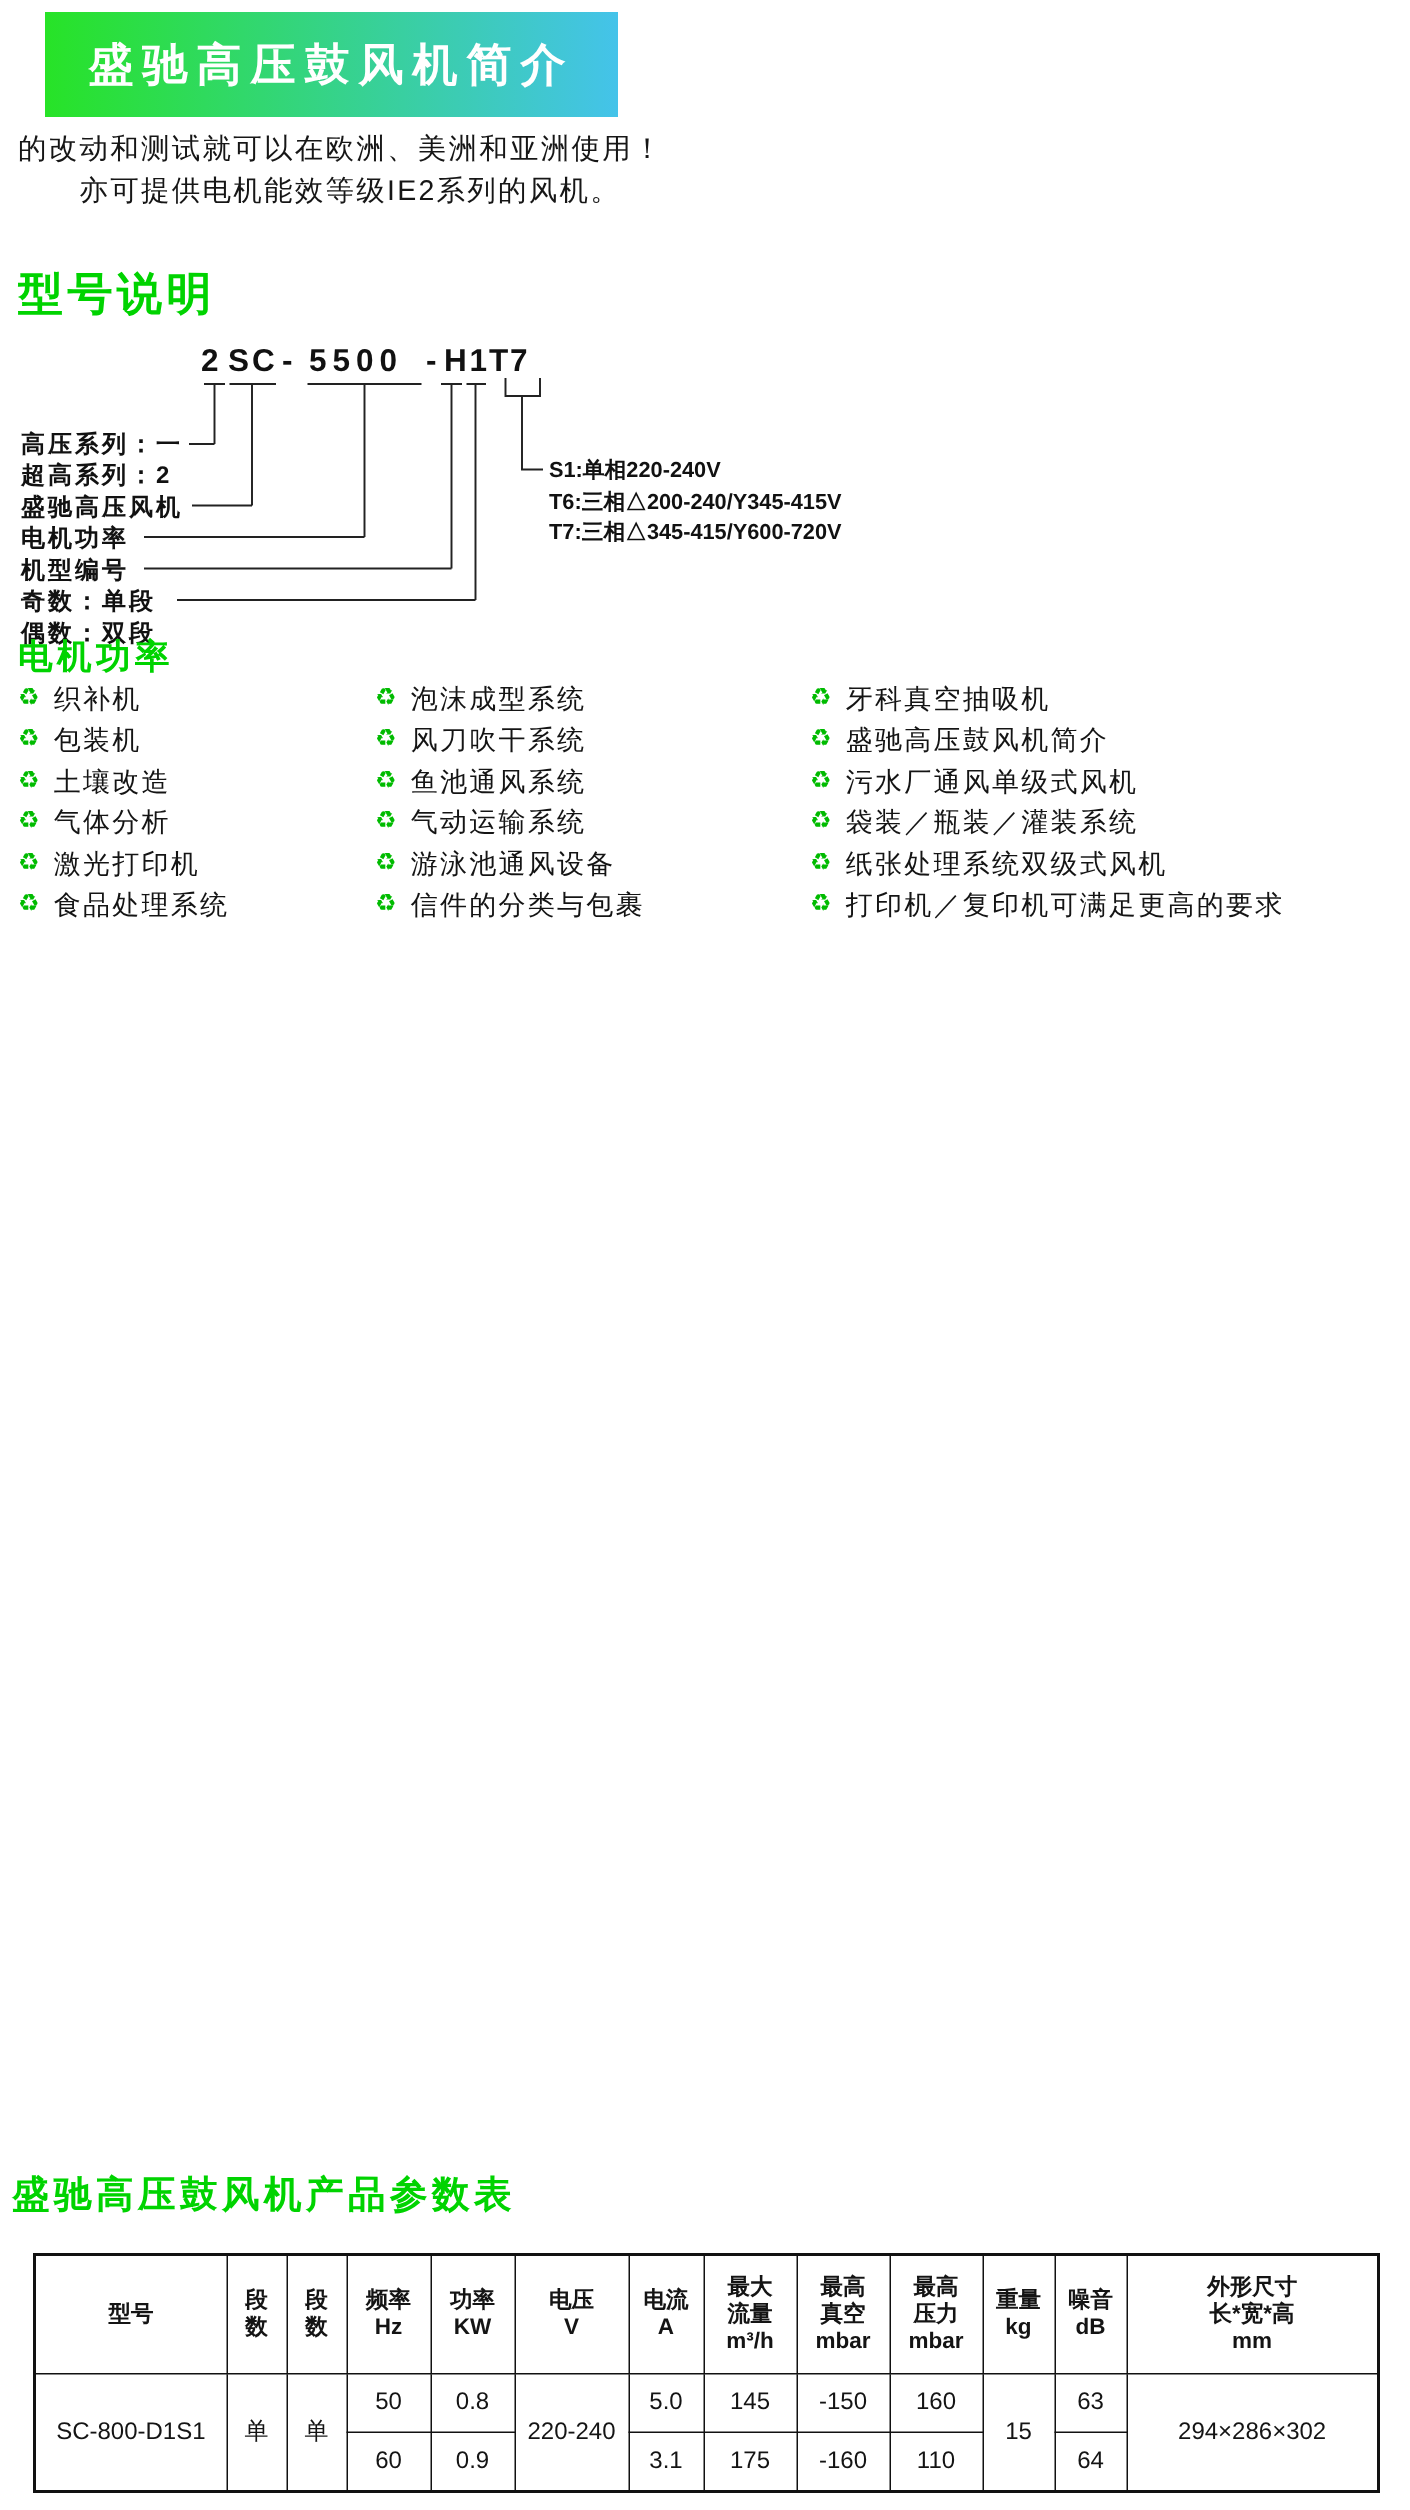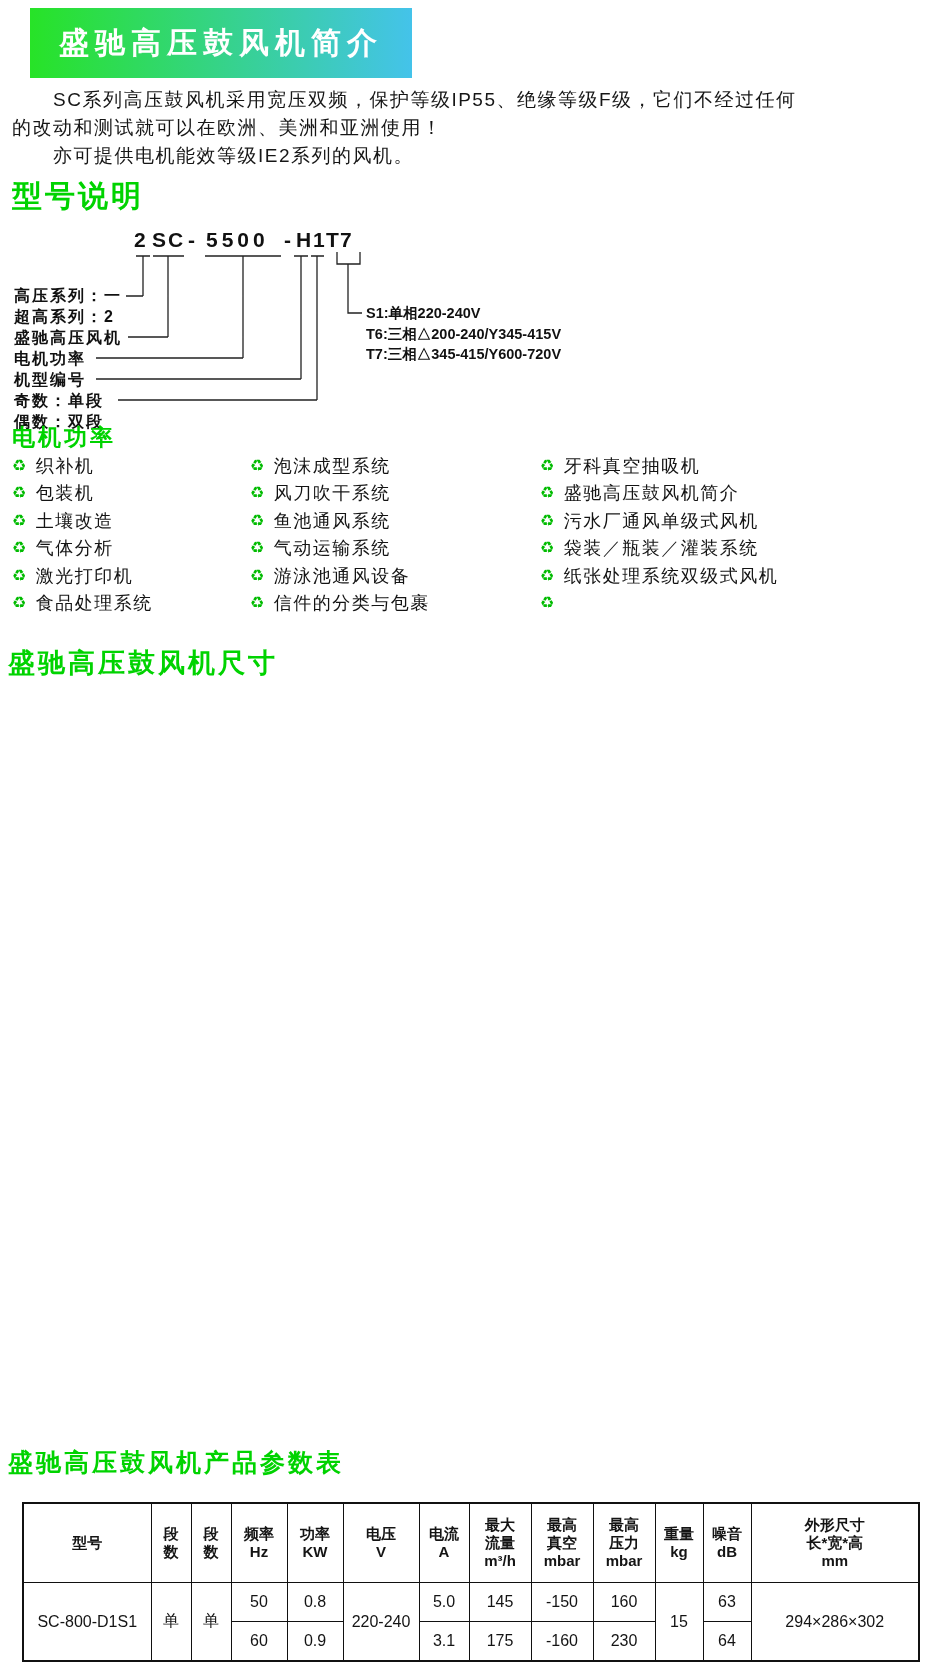"SC系列高压鼓风机采用宽压双频，保护等级IP55、绝缘等级F级，它们不经过任何" div { html: <div> SC系列高压鼓风机采用宽压双频，保护等级IP55、绝缘等级F级，它们不经过任何</div> -> none }
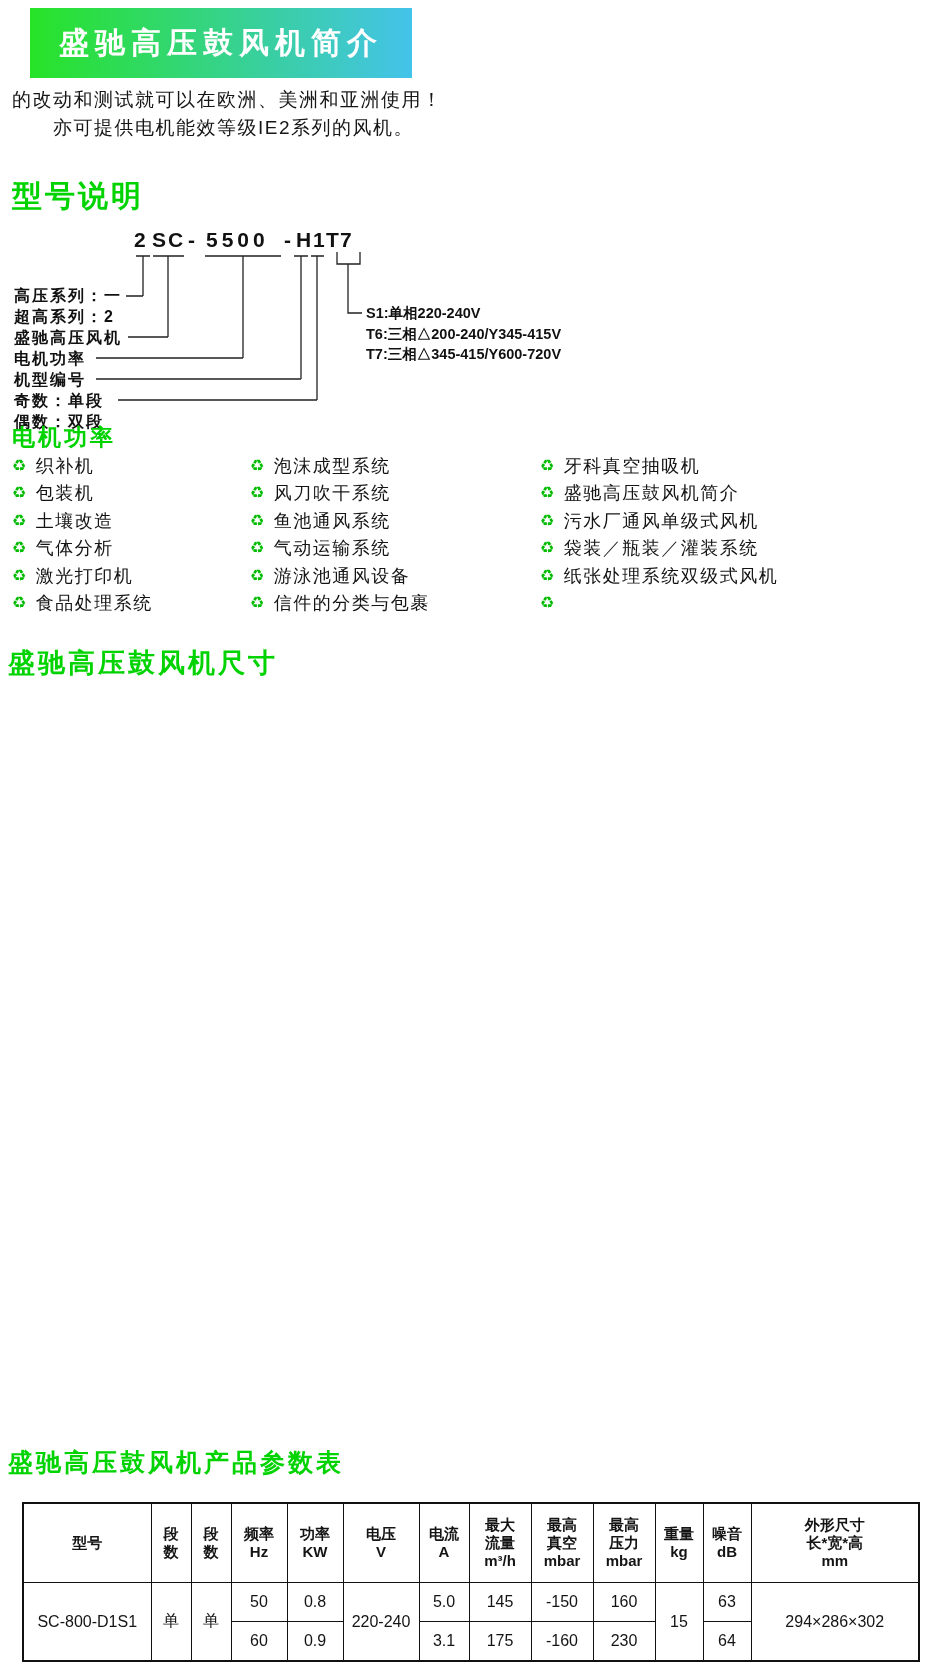"打印机／复印机可满足更高的要求" span { html: none -> <span>打印机／复印机可满足更高的要求</span> }
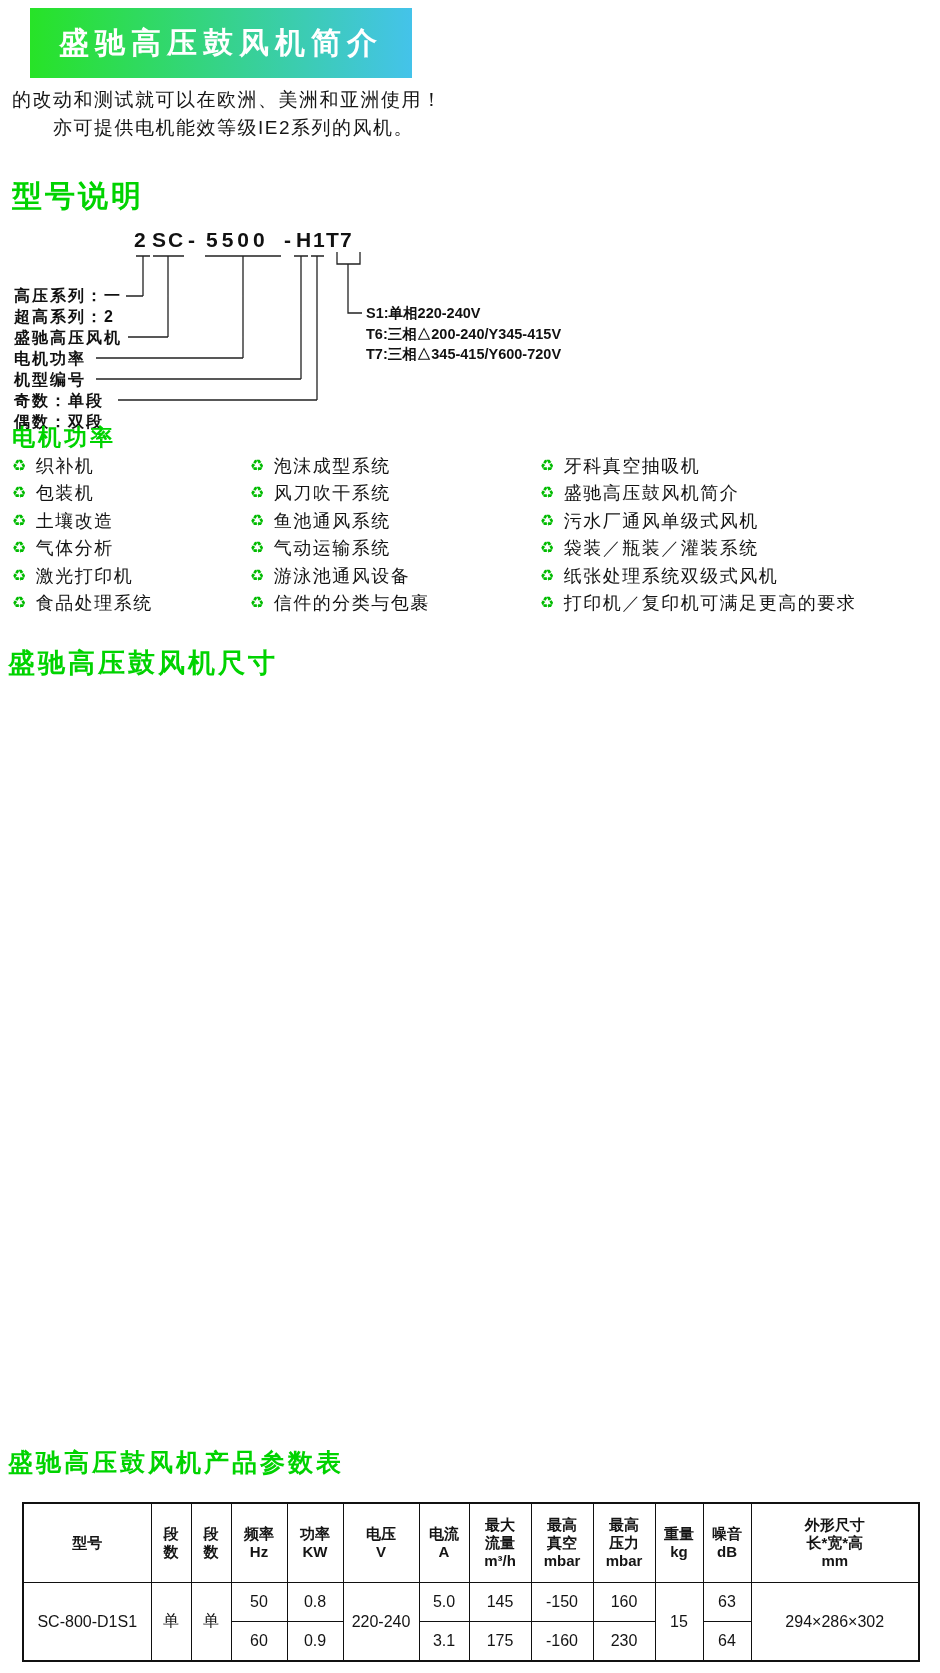"盛驰高压鼓风机尺寸" div.green-h { html: <div>盛驰高压鼓风机尺寸</div> -> none }
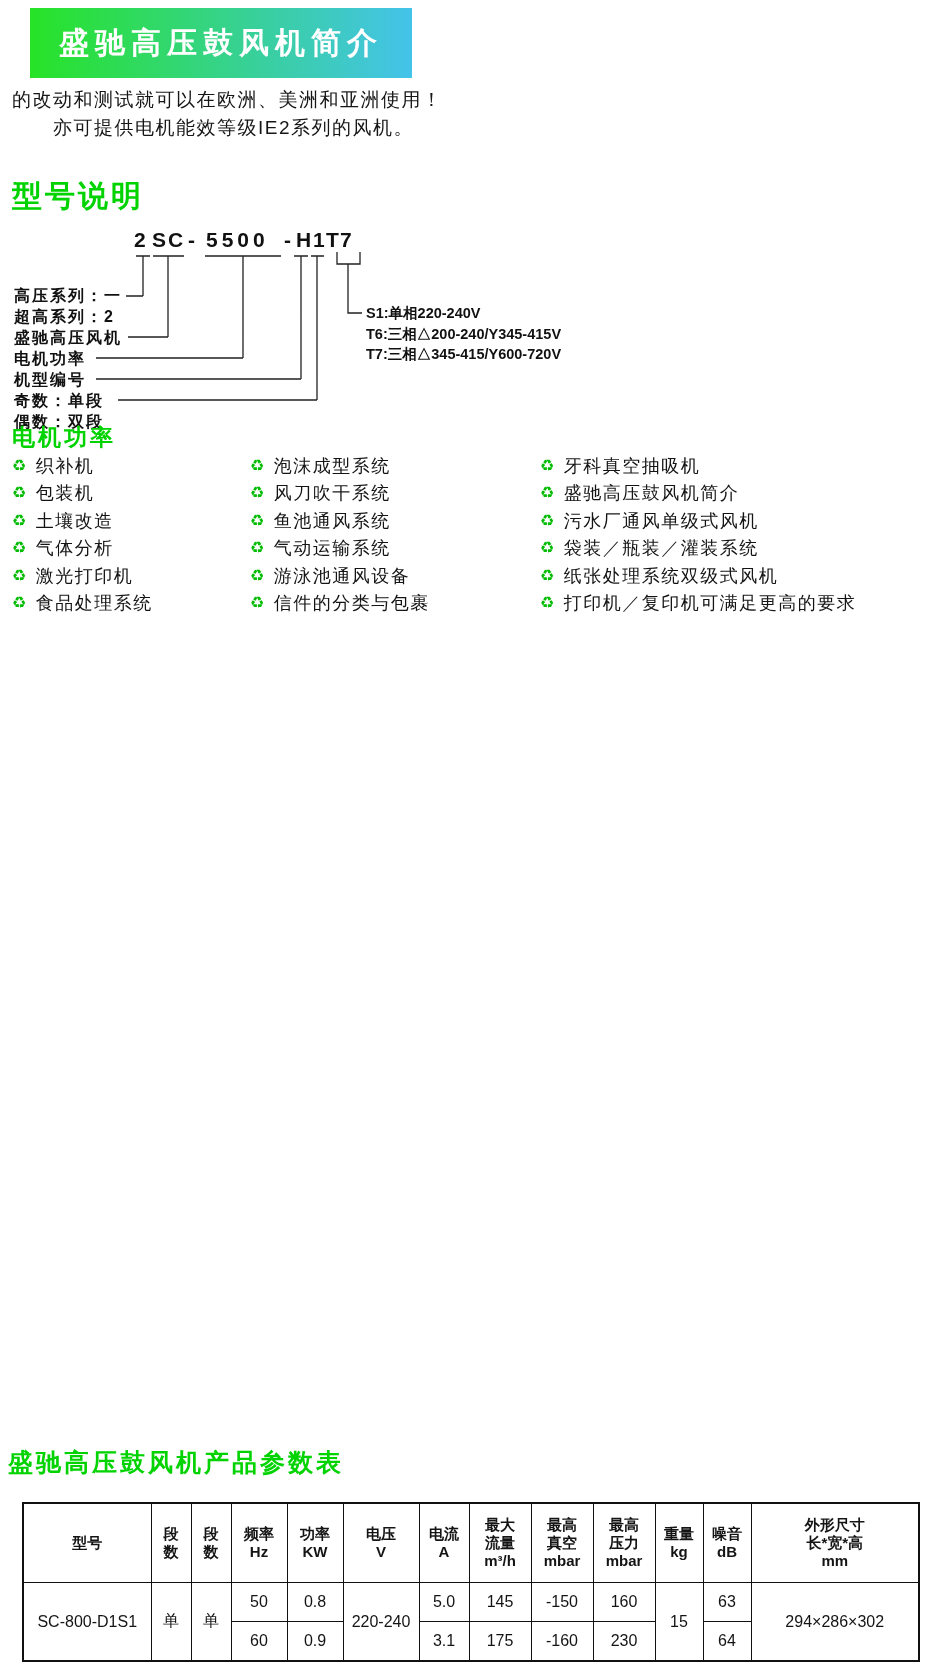"230" td { text: 230 -> 110 }
